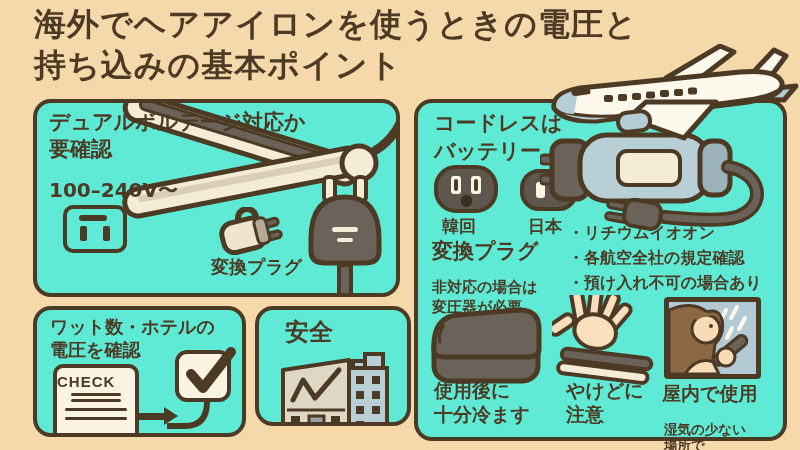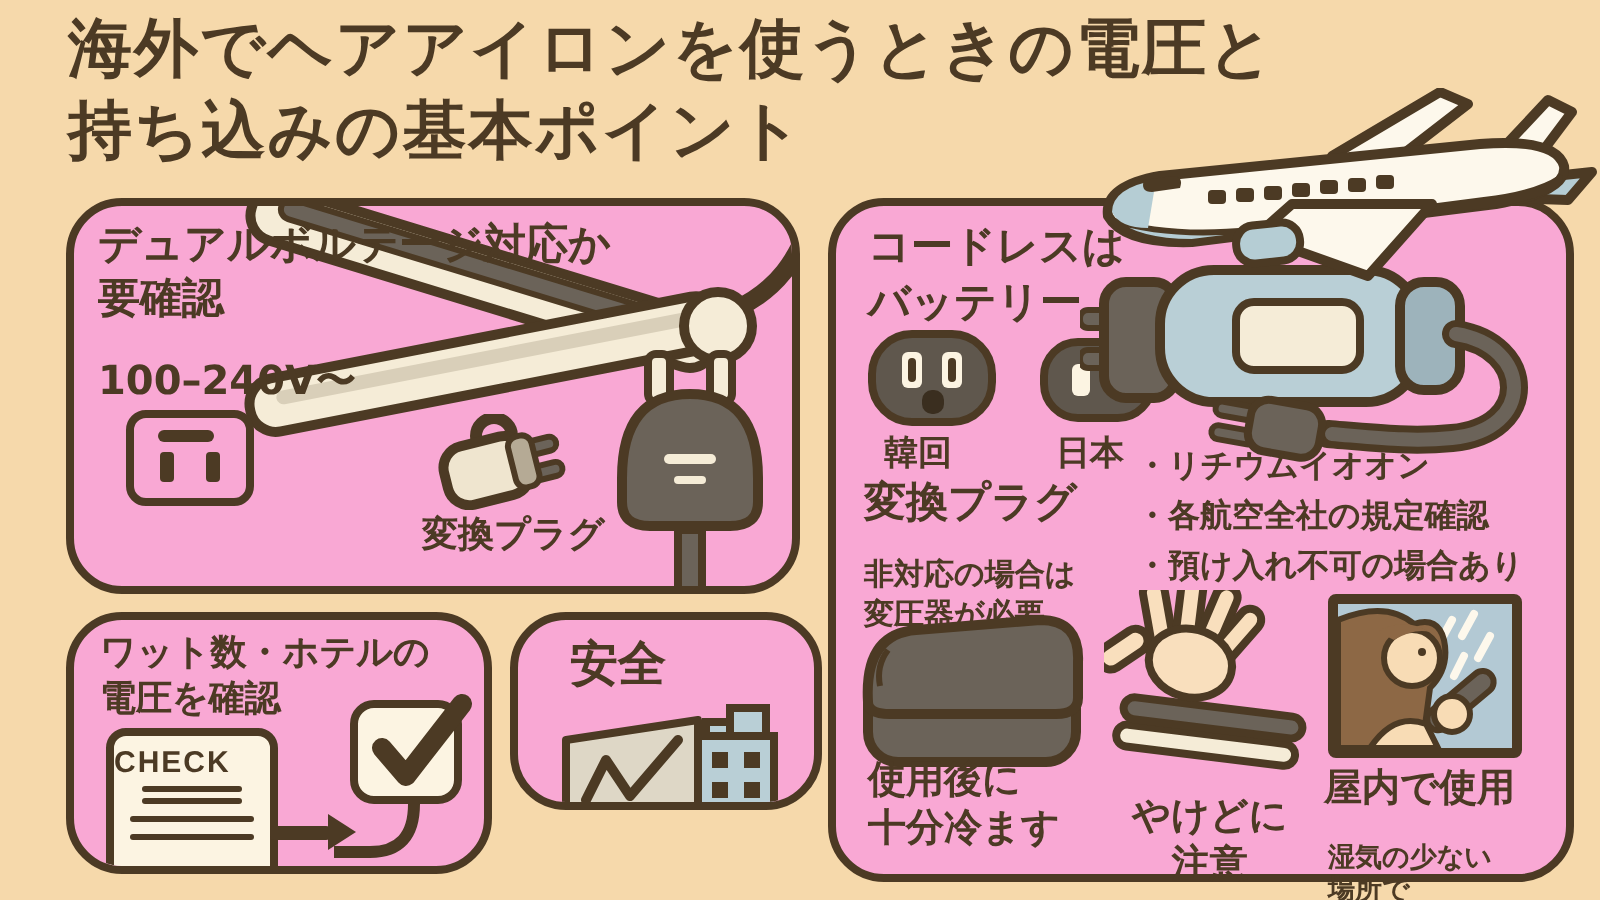"デュアルボルテージ対応か" .panel { background: #f9a8d4 -> #5eead4; border-radius: 28px -> 18px }
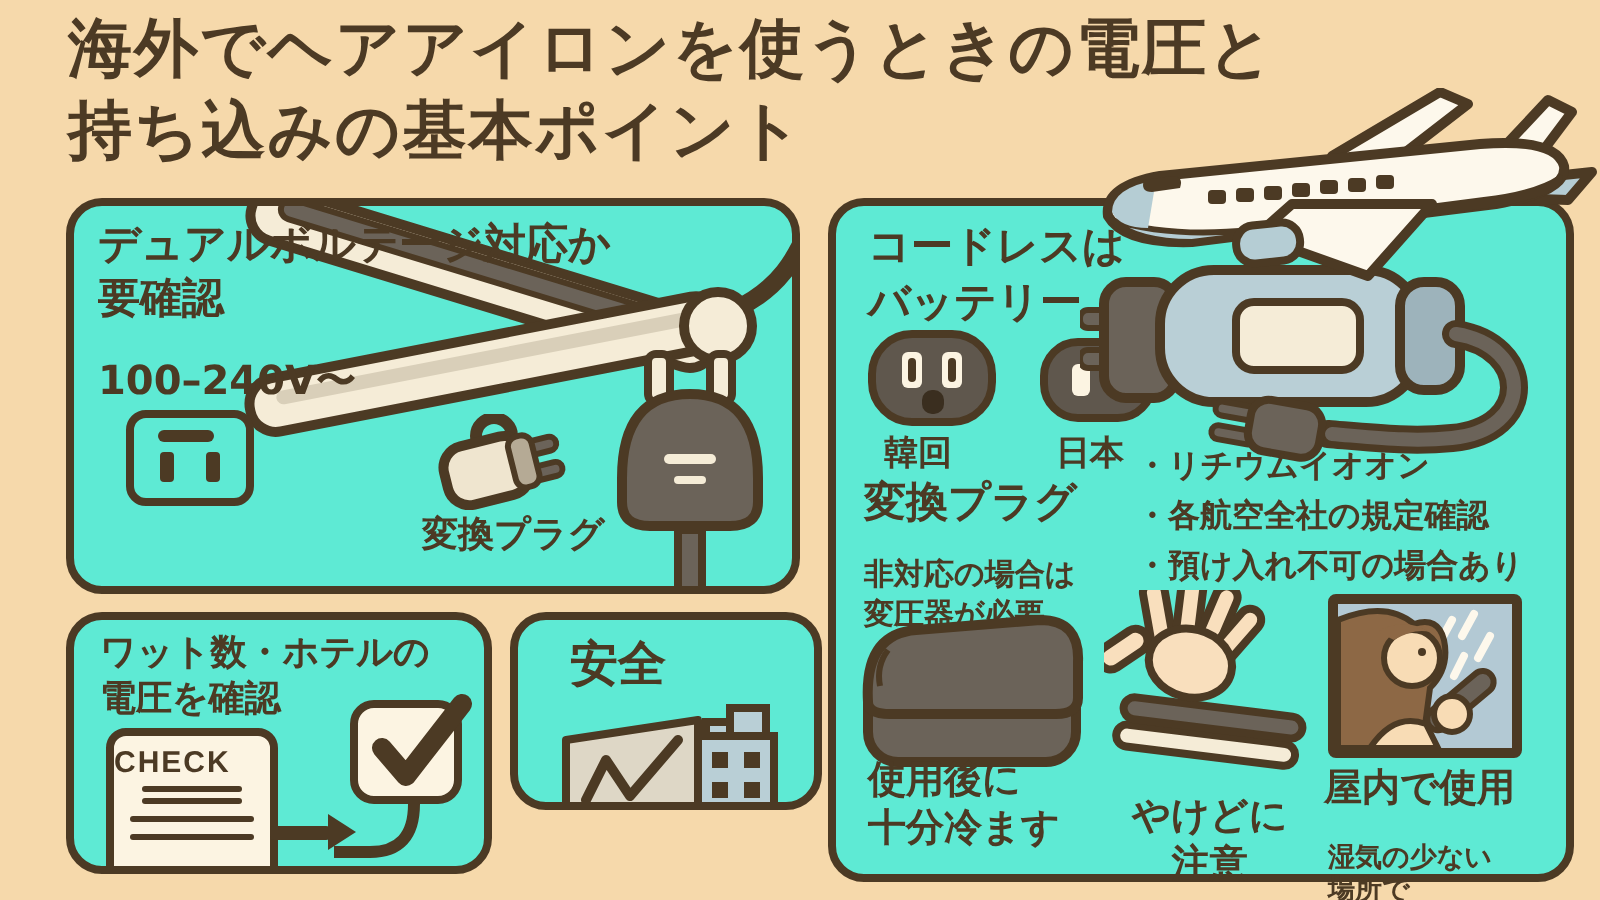"安全" #panelC { height: 99px -> 120px }
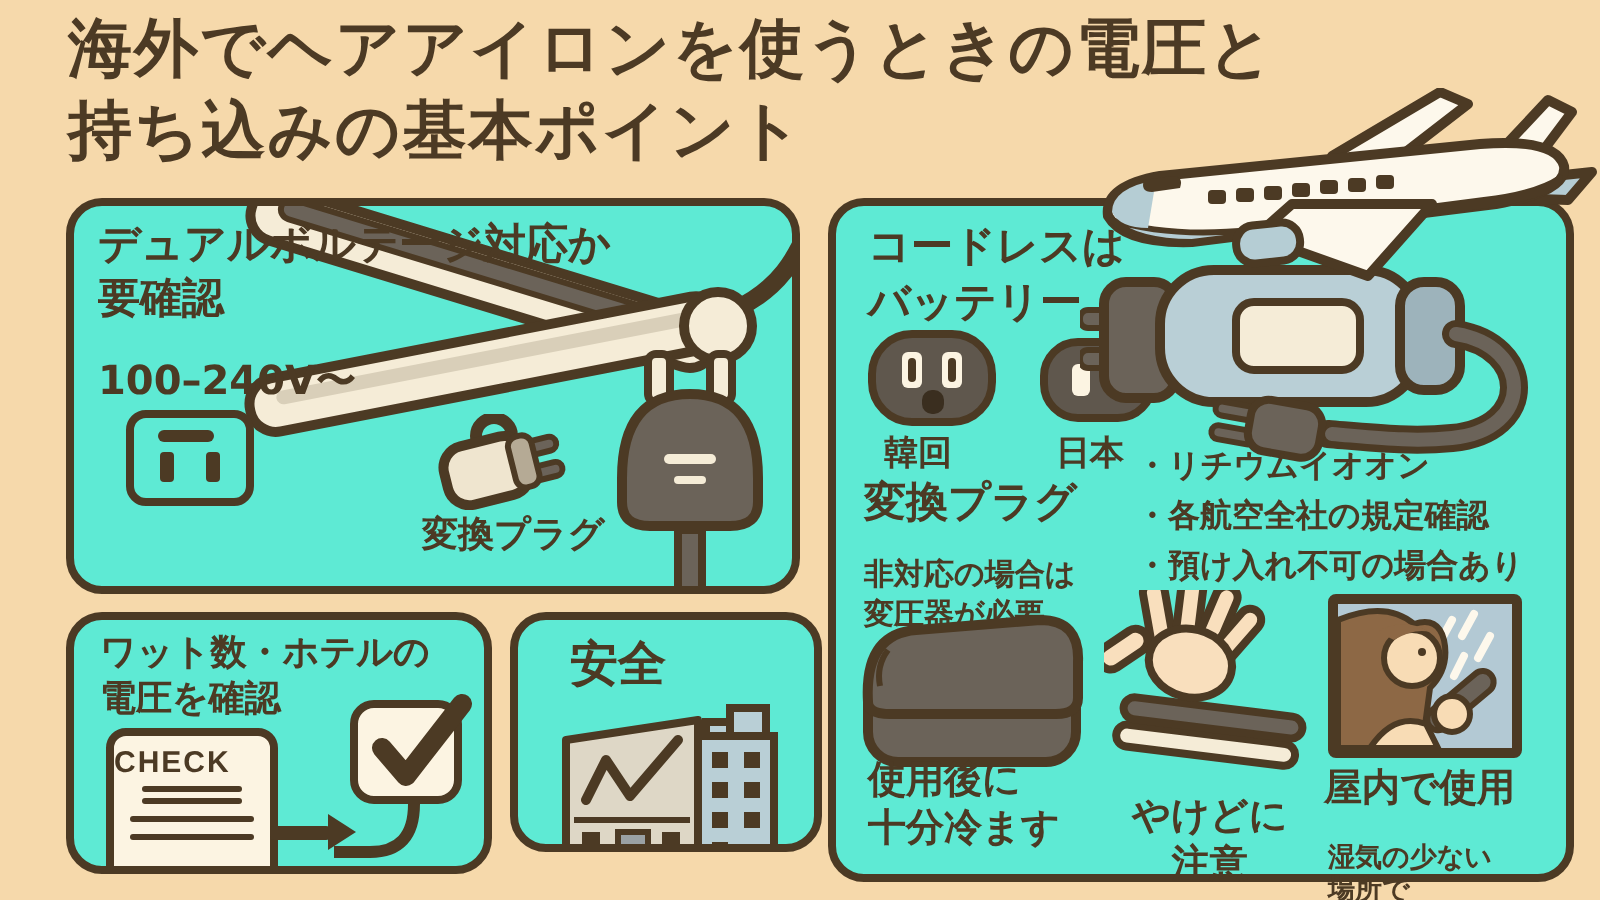"やけどに" #d-tip-burn { text-align: center -> none; top: 294px -> 276px }
